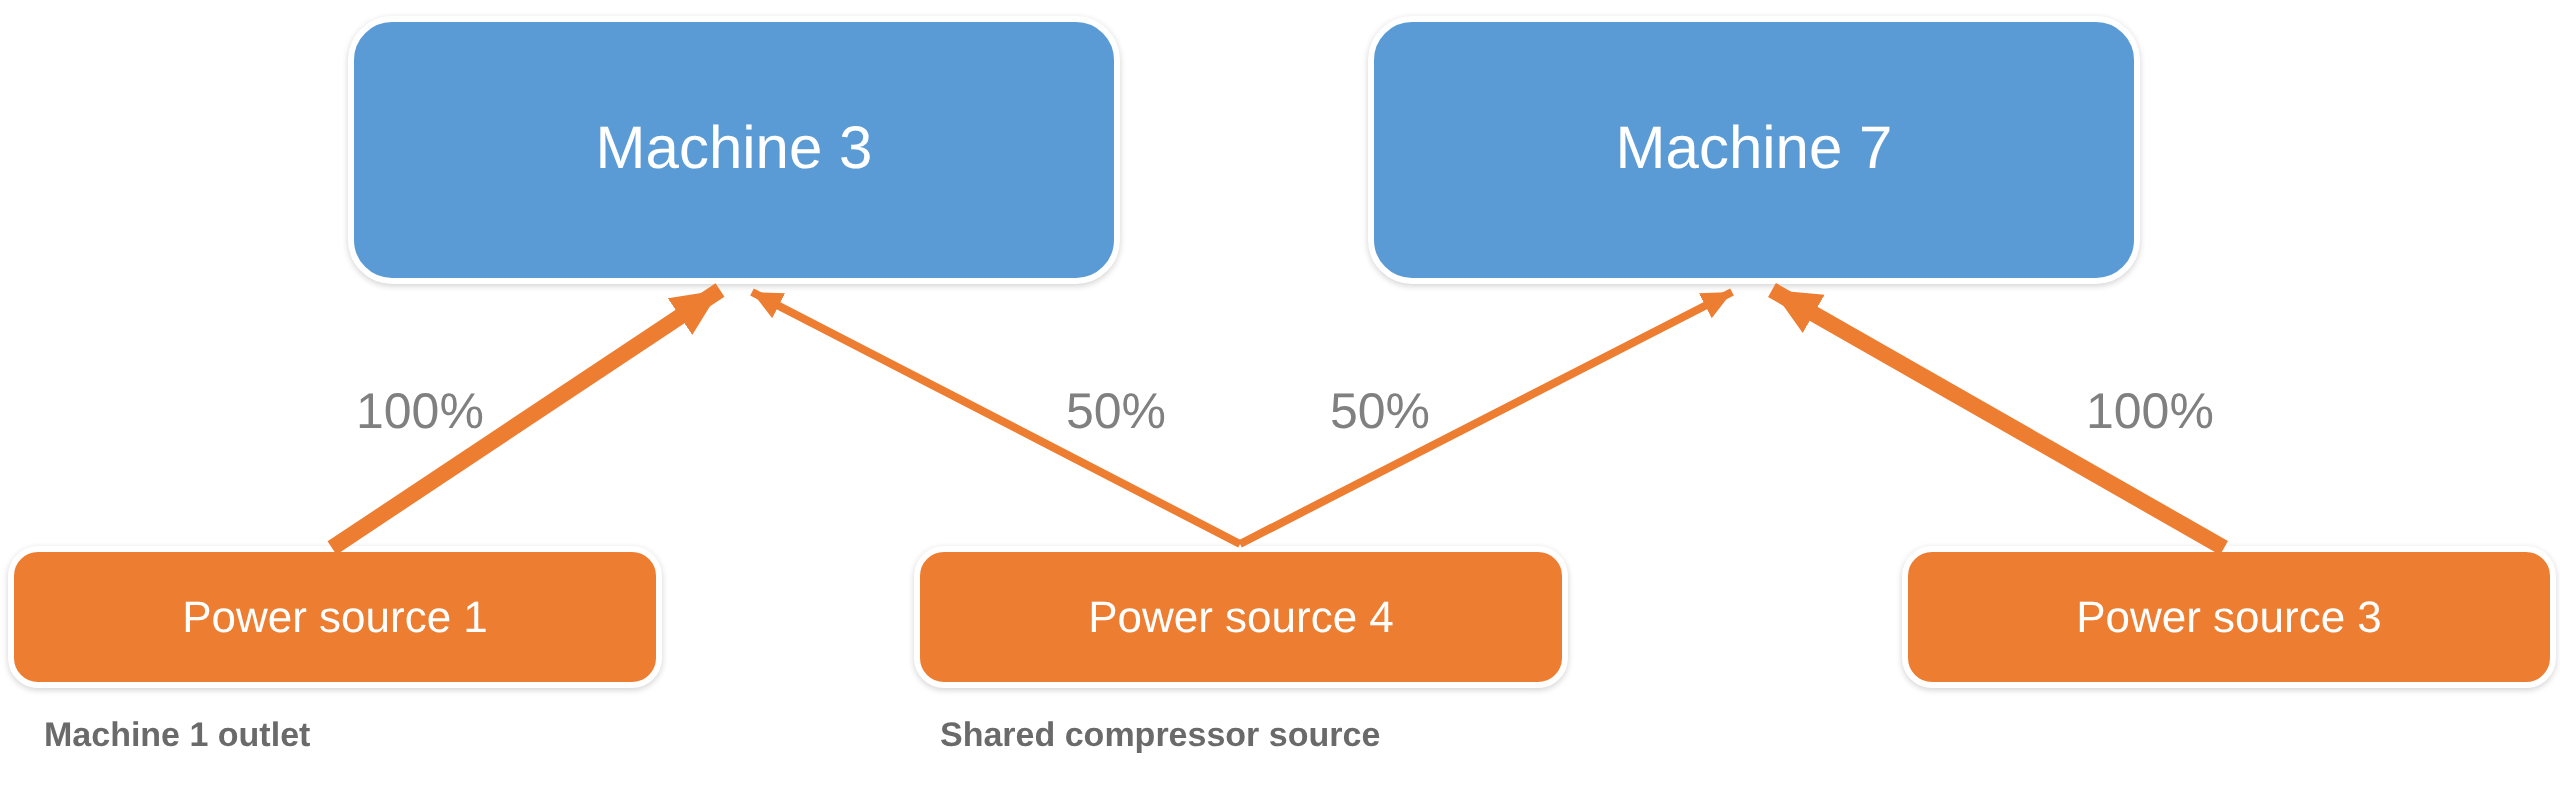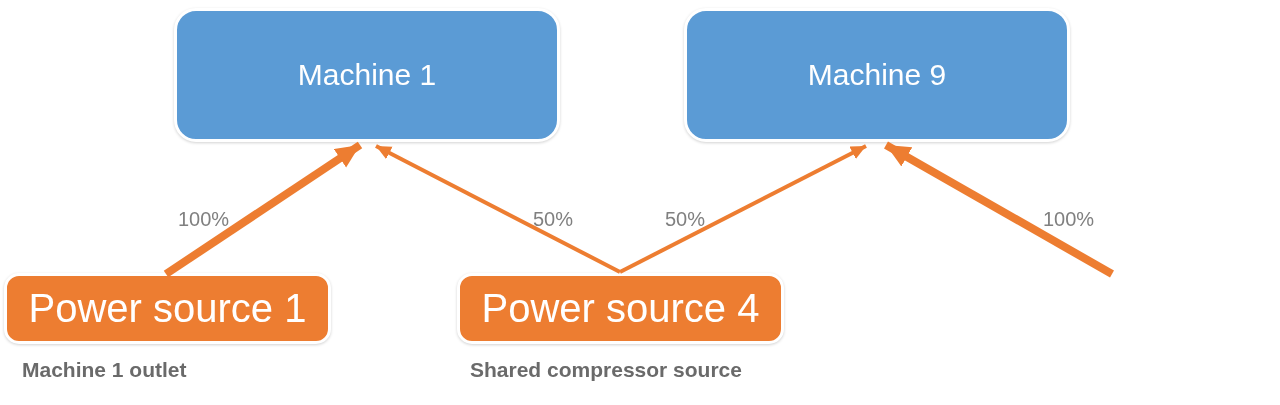"Machine 1" span { text: 1 -> 3 }
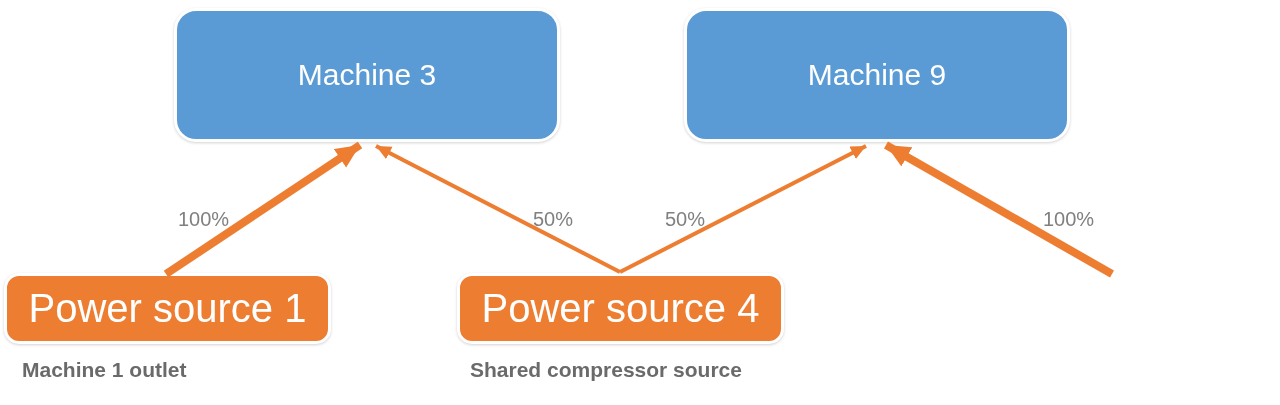"Machine 9" span { text: 9 -> 7 }
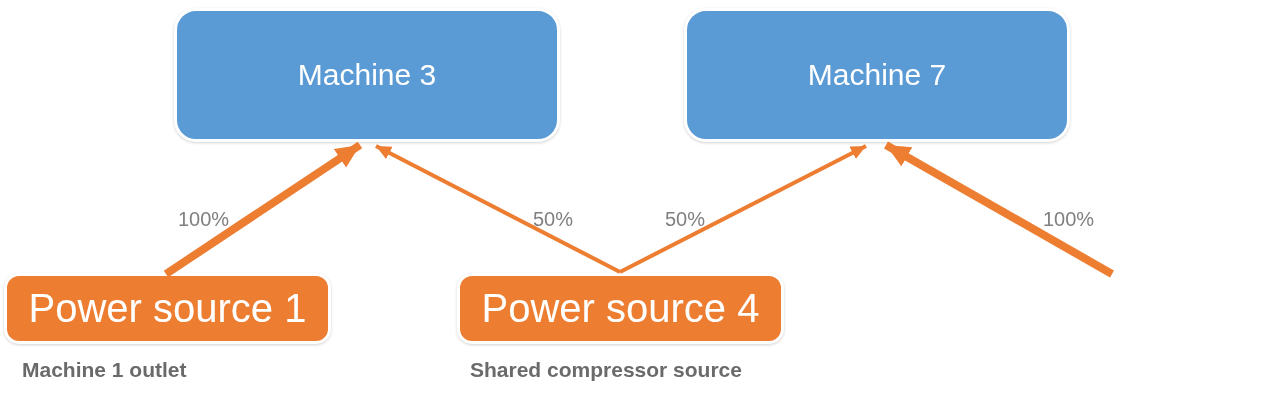"100%" .pct { font-size: 20px -> 25px; top: 208px -> 192px }
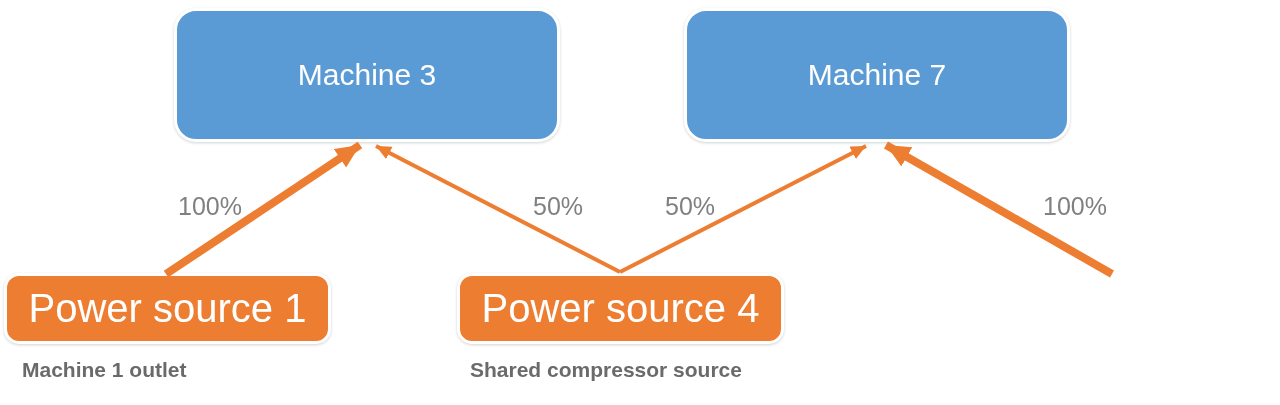"Power source 1" .source { font-size: 40px -> 22px }
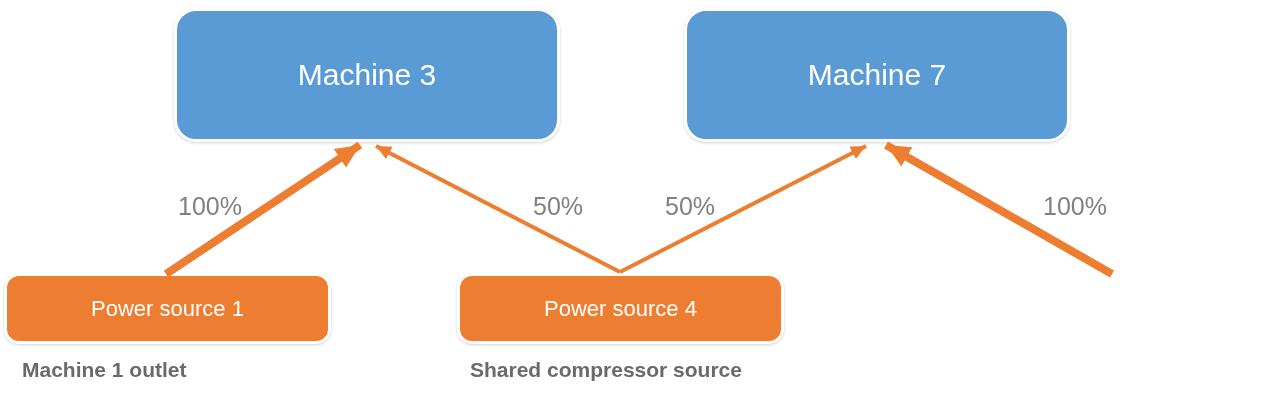"Power source 3" div.node { html: none -> <div> <span>Power source 3</span> </div> }
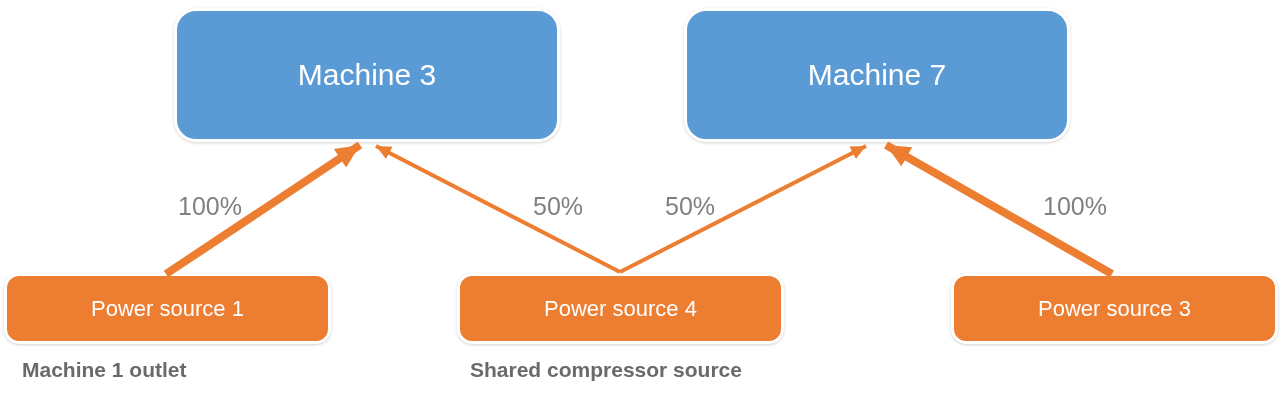"Machine 1 outlet" .caption { font-size: 21px -> 17px }
